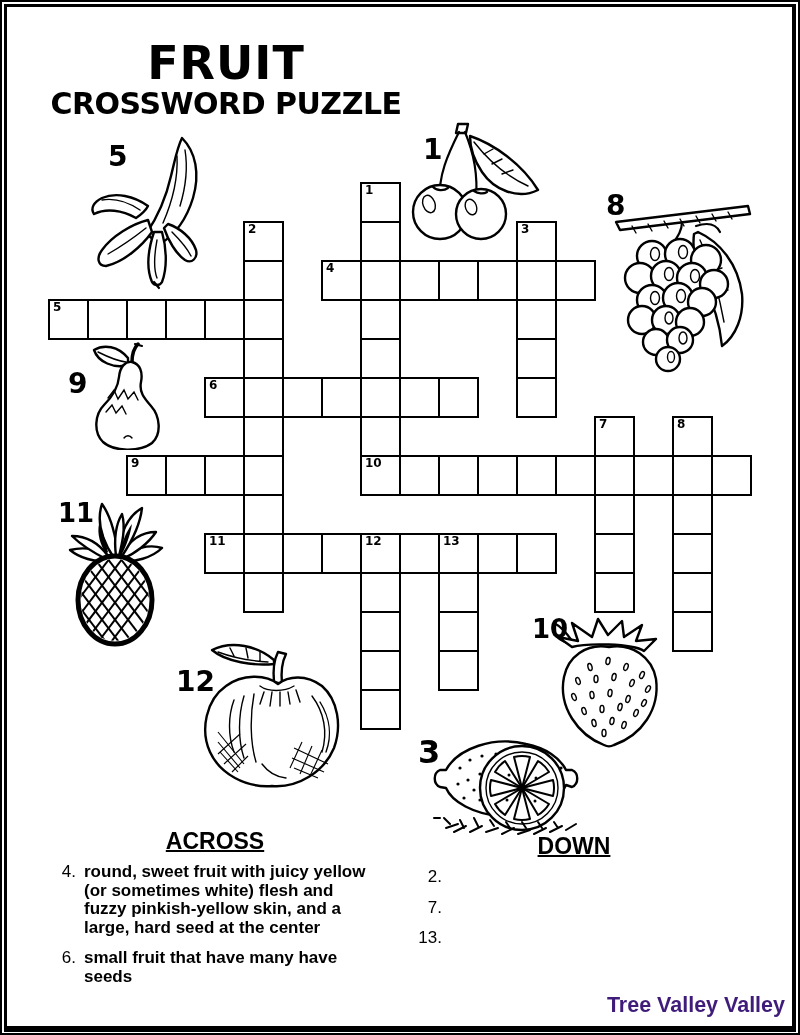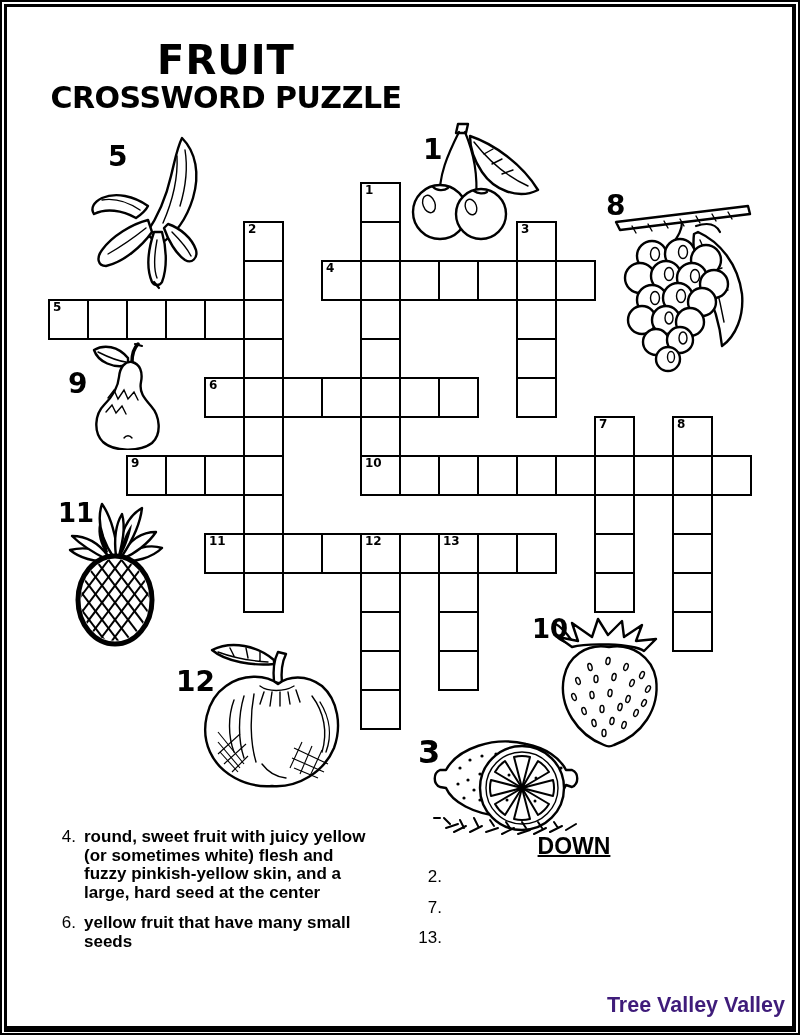"FRUIT" .title .l1 { font-size: 40px -> 46px }
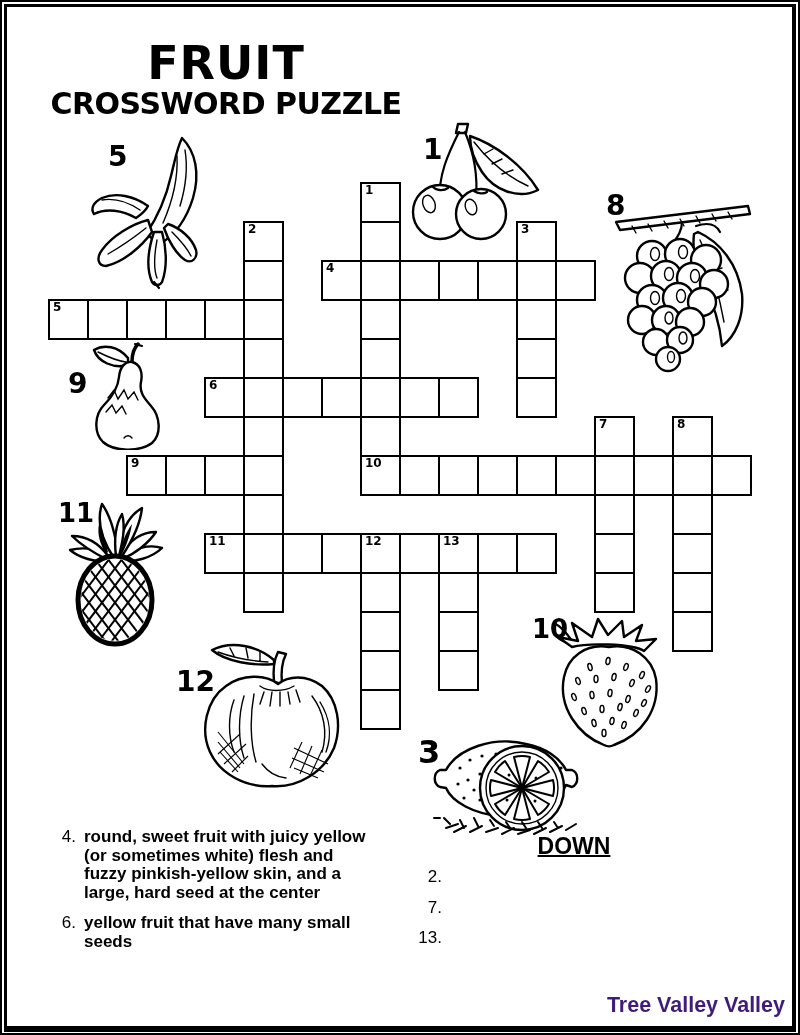"ACROSS" div.clue-heading { html: none -> <div>ACROSS</div> }
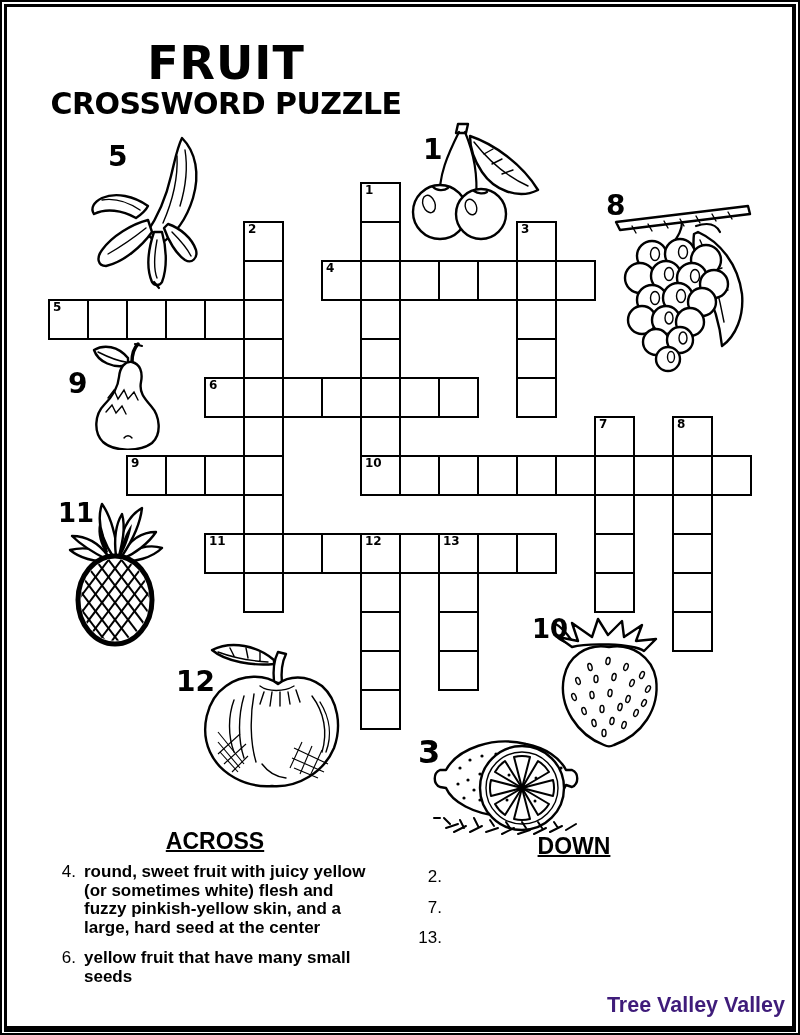"yellow fruit that have many" span.ctext { text: yellow fruit that have many small -> small fruit that have many have }
